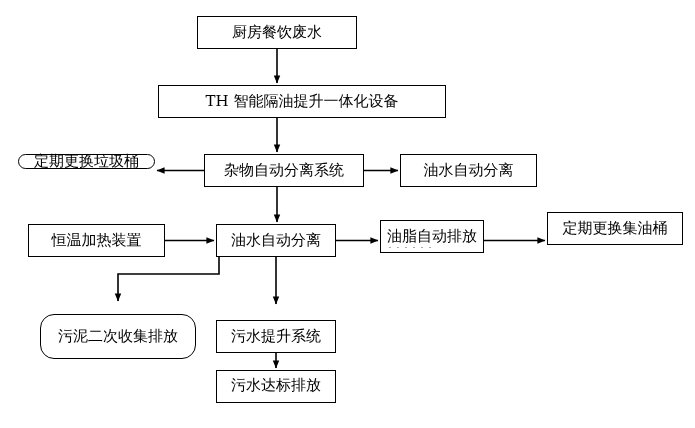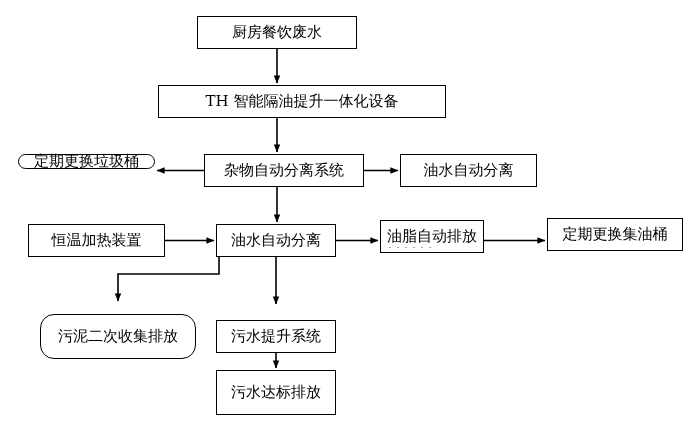"定期更换集油桶" div.node { top: 218px -> 212px }
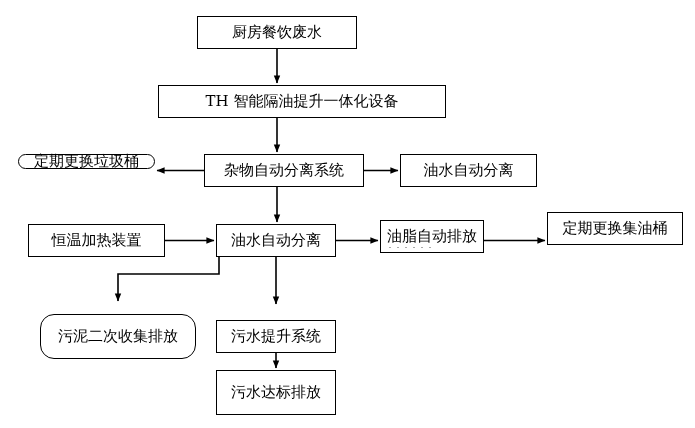"污水达标排放" div.node { font-family: none -> Liberation Mono, monospace; height: 45px -> 33px }
